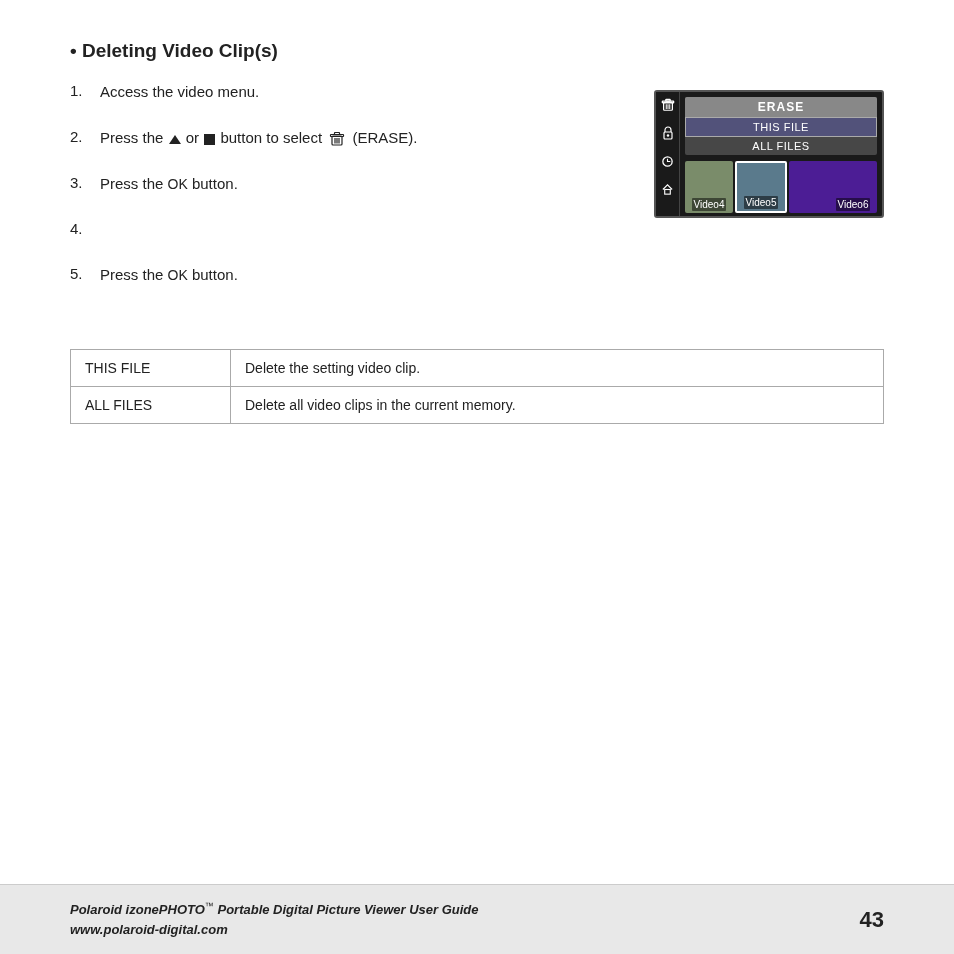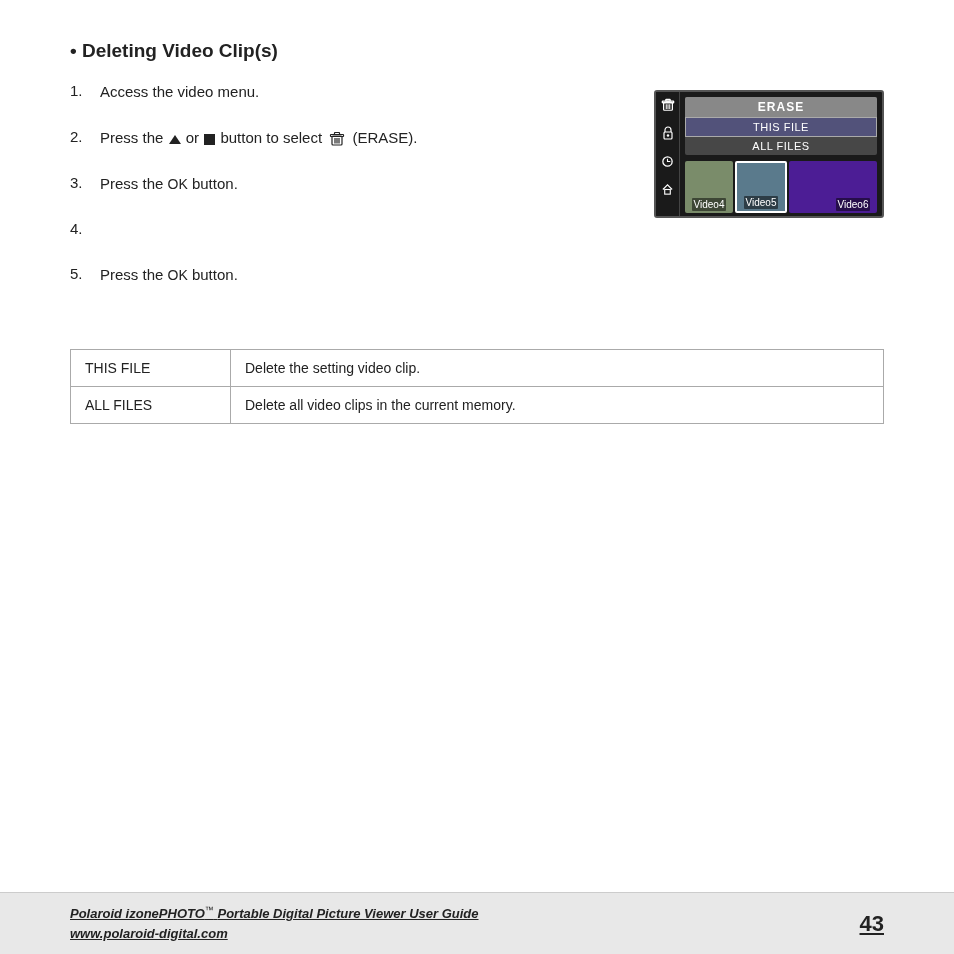"Polaroid izonePHOTO™ Portable Digital" .footer { height: 62px -> 70px; text-decoration: underline -> none }
